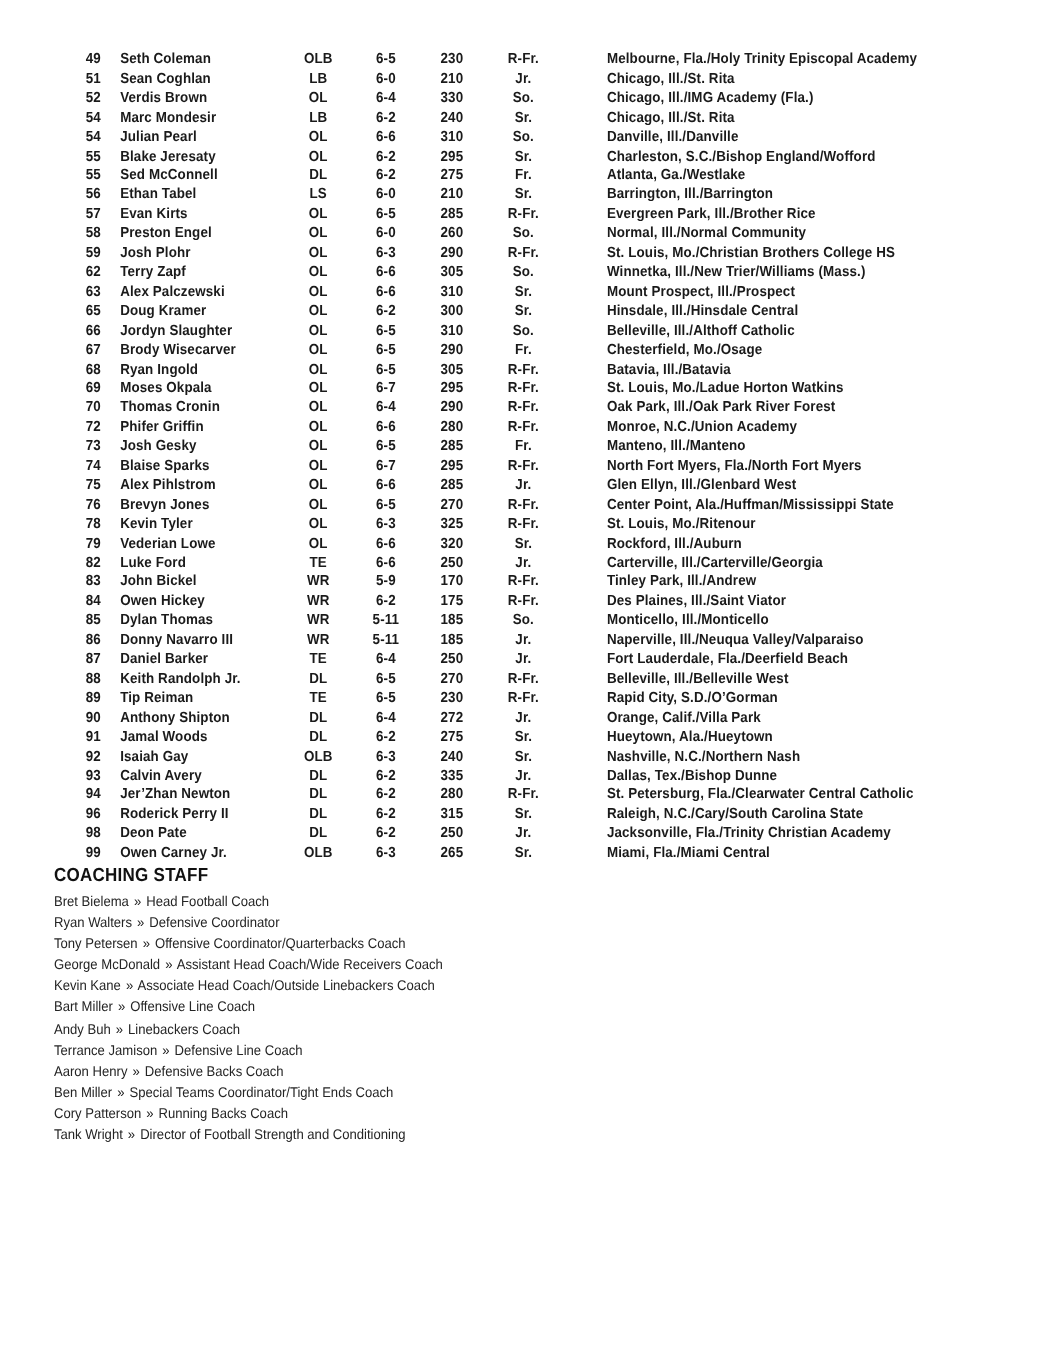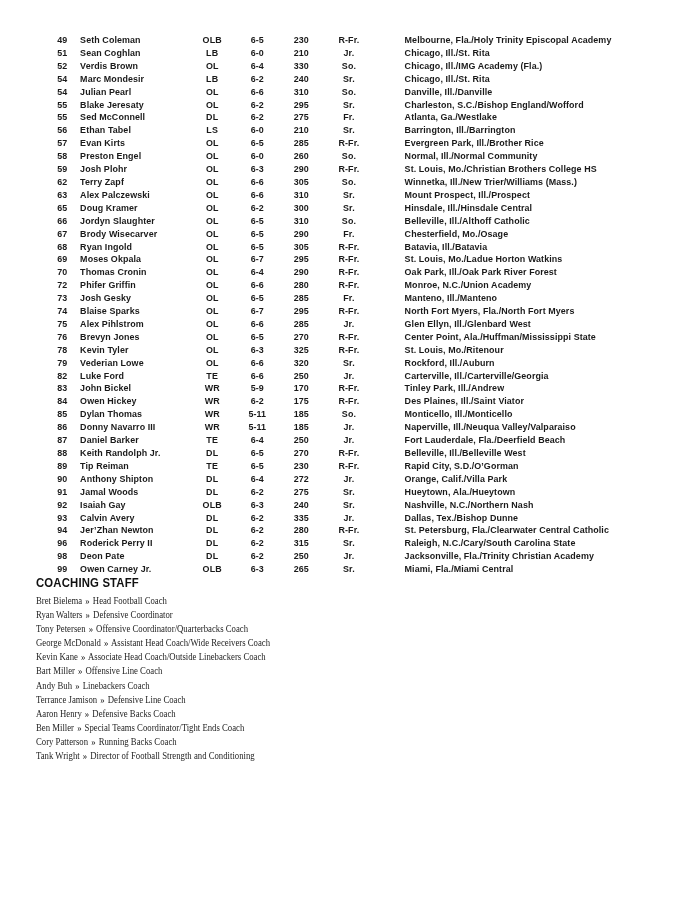"Bret Bielema » Head Football" .staff-list { font-family: Liberation Serif, serif -> none }
